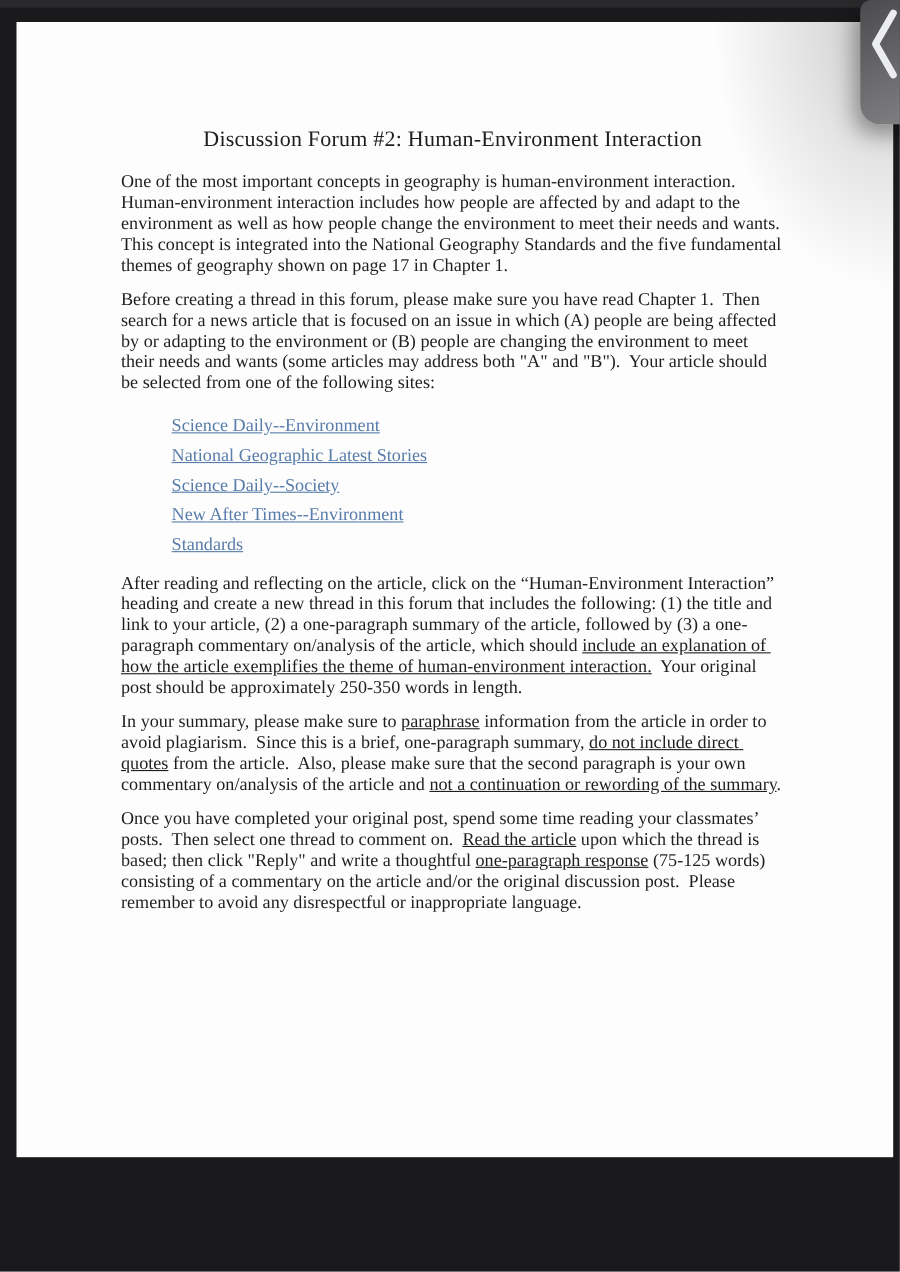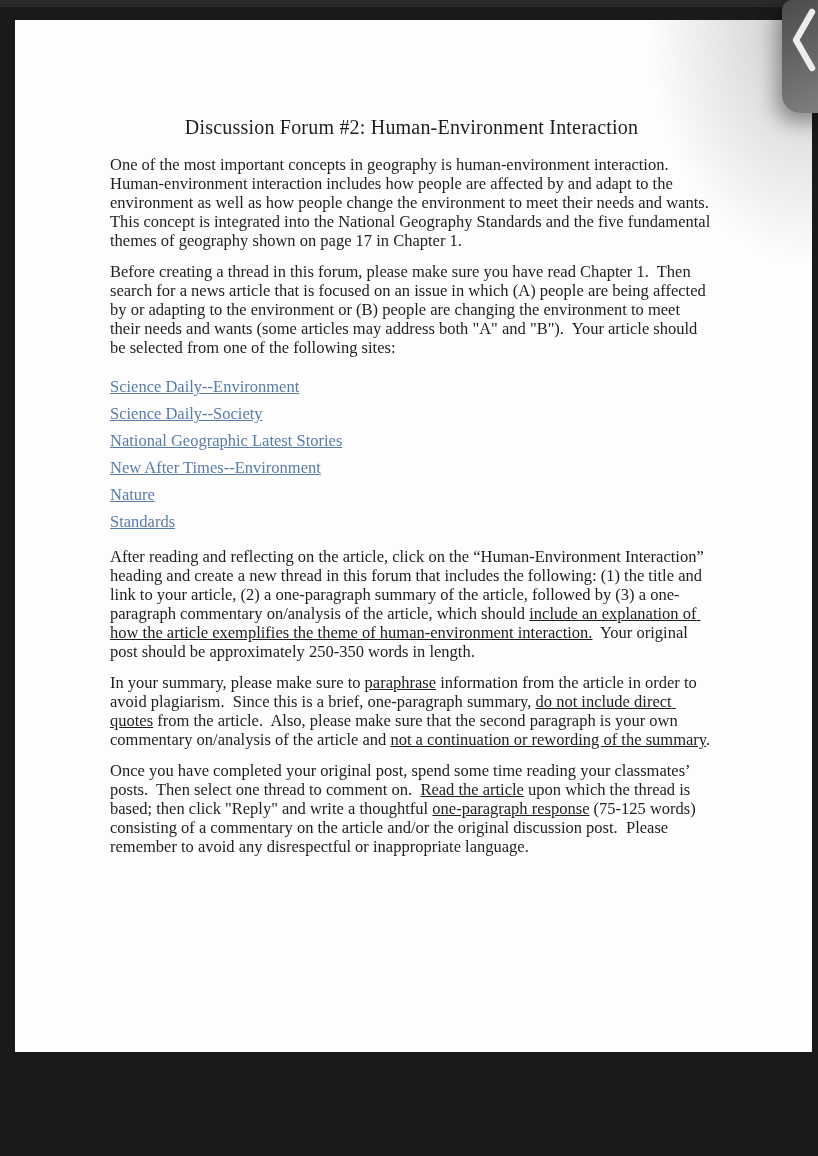"Science Daily--Environment" .linkrow { margin-left: none -> 46px }
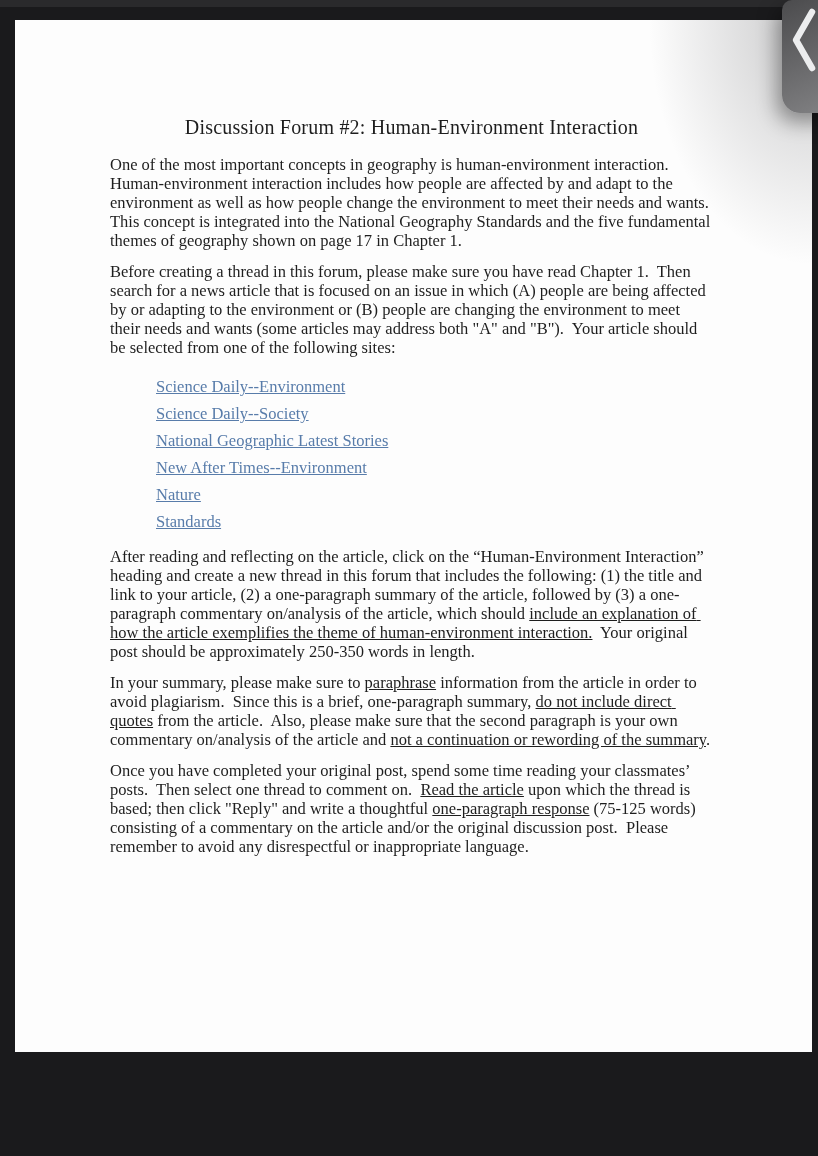"Science Daily--Society" div.linkrow { order: before "National Geographic Latest Stories" -> after "National Geographic Latest Stories" }
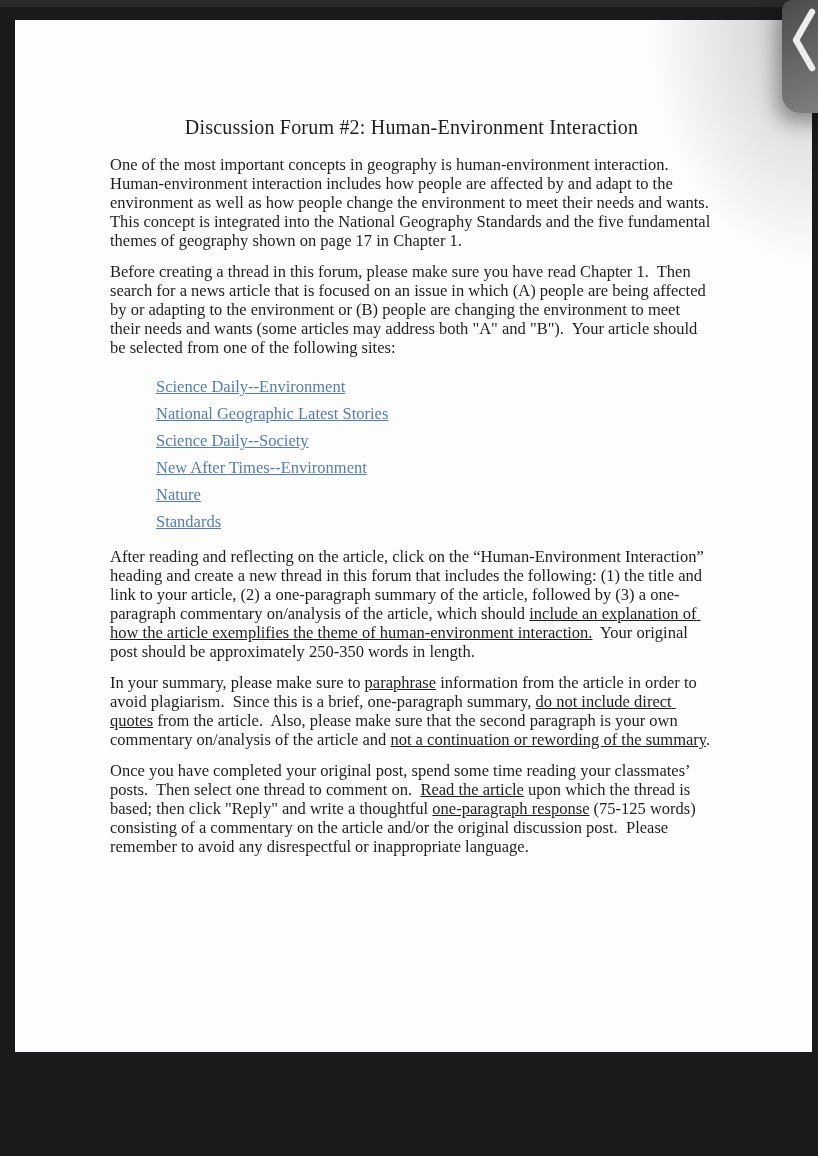"Nature" div.linkrow { html: <div><a>Nature</a></div> -> none }
